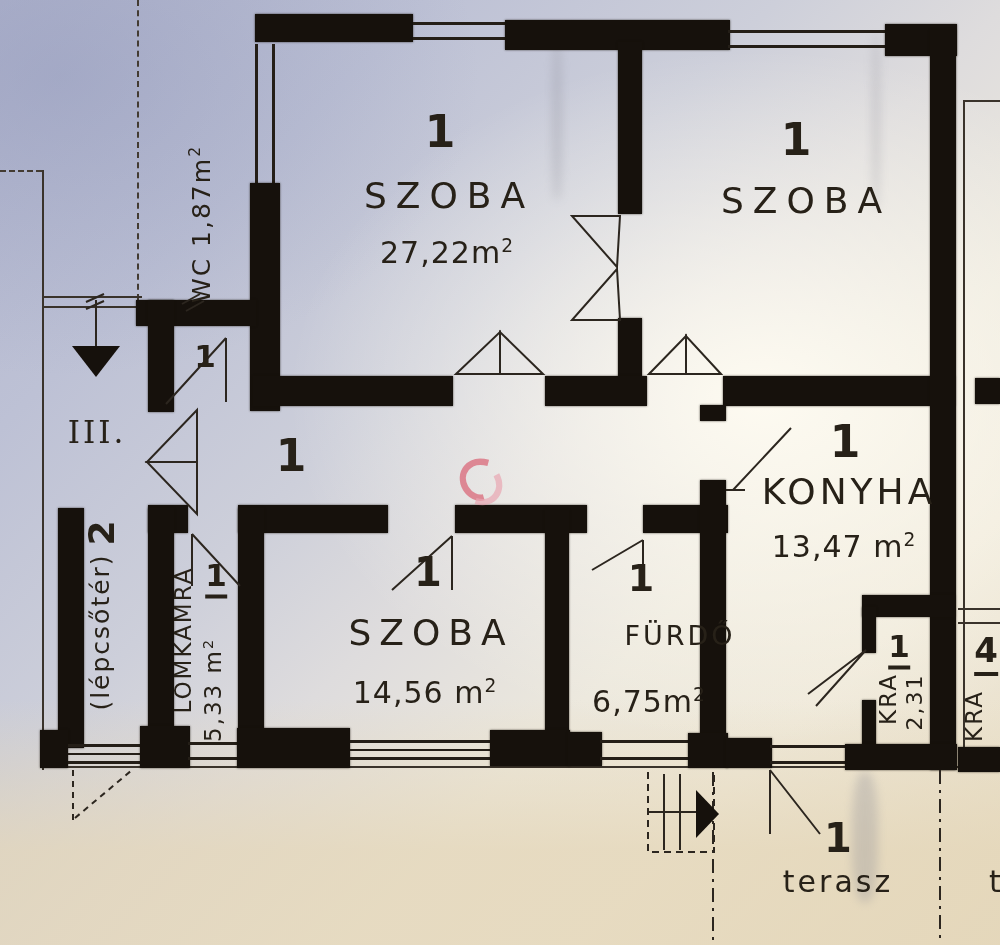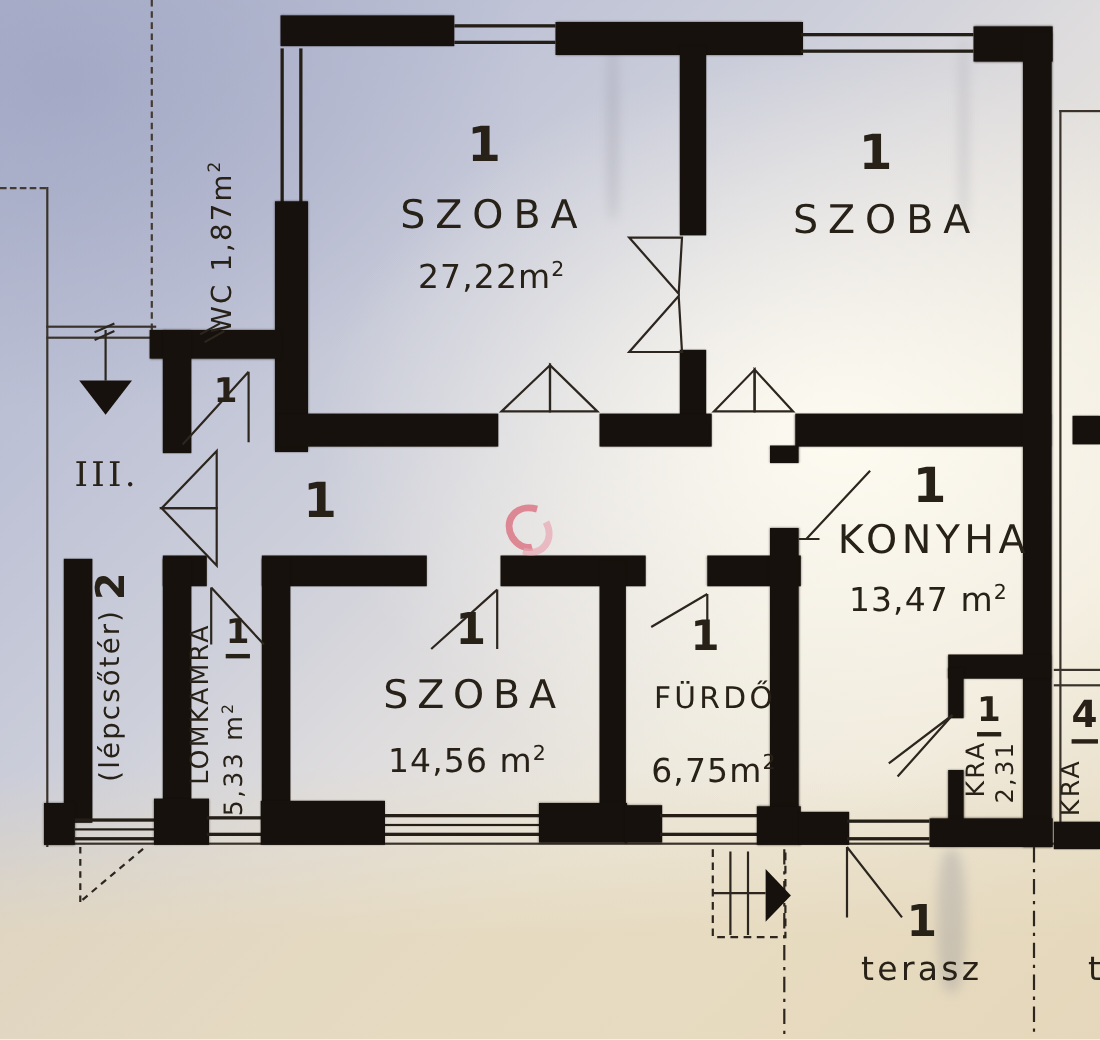"FÜRDŐ" div.lbl { left: 650px -> 680px }
